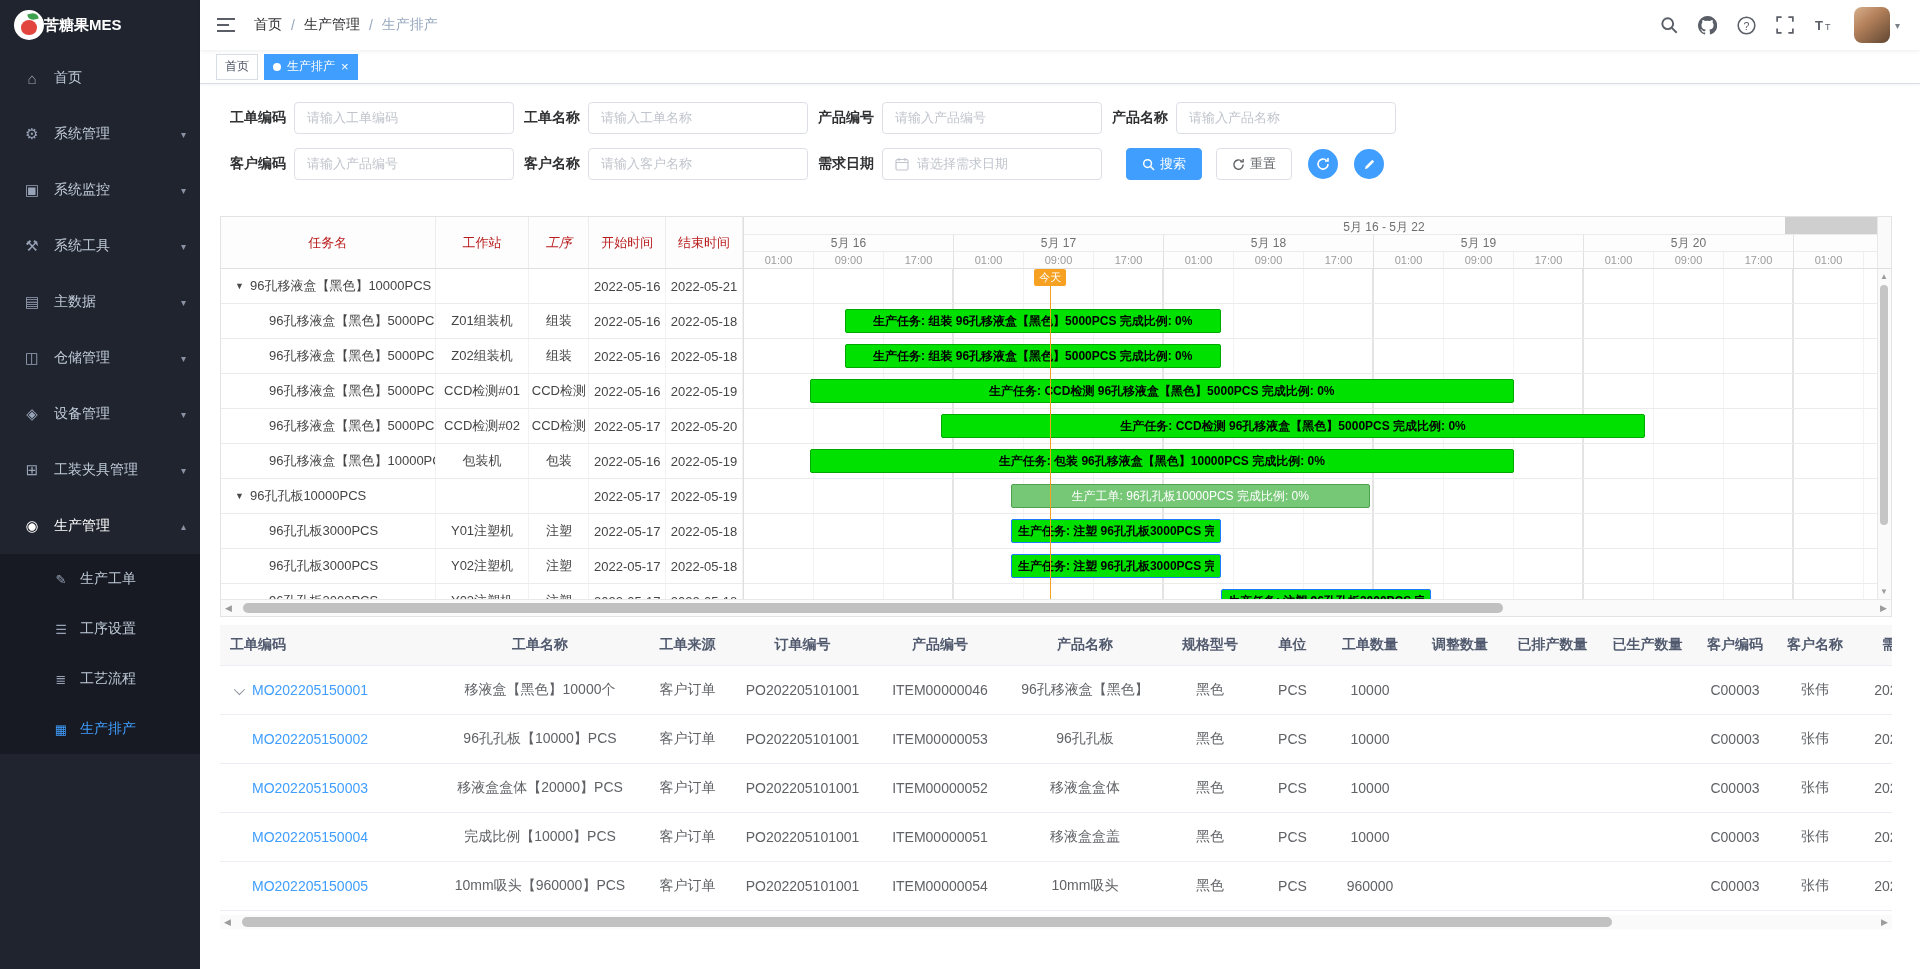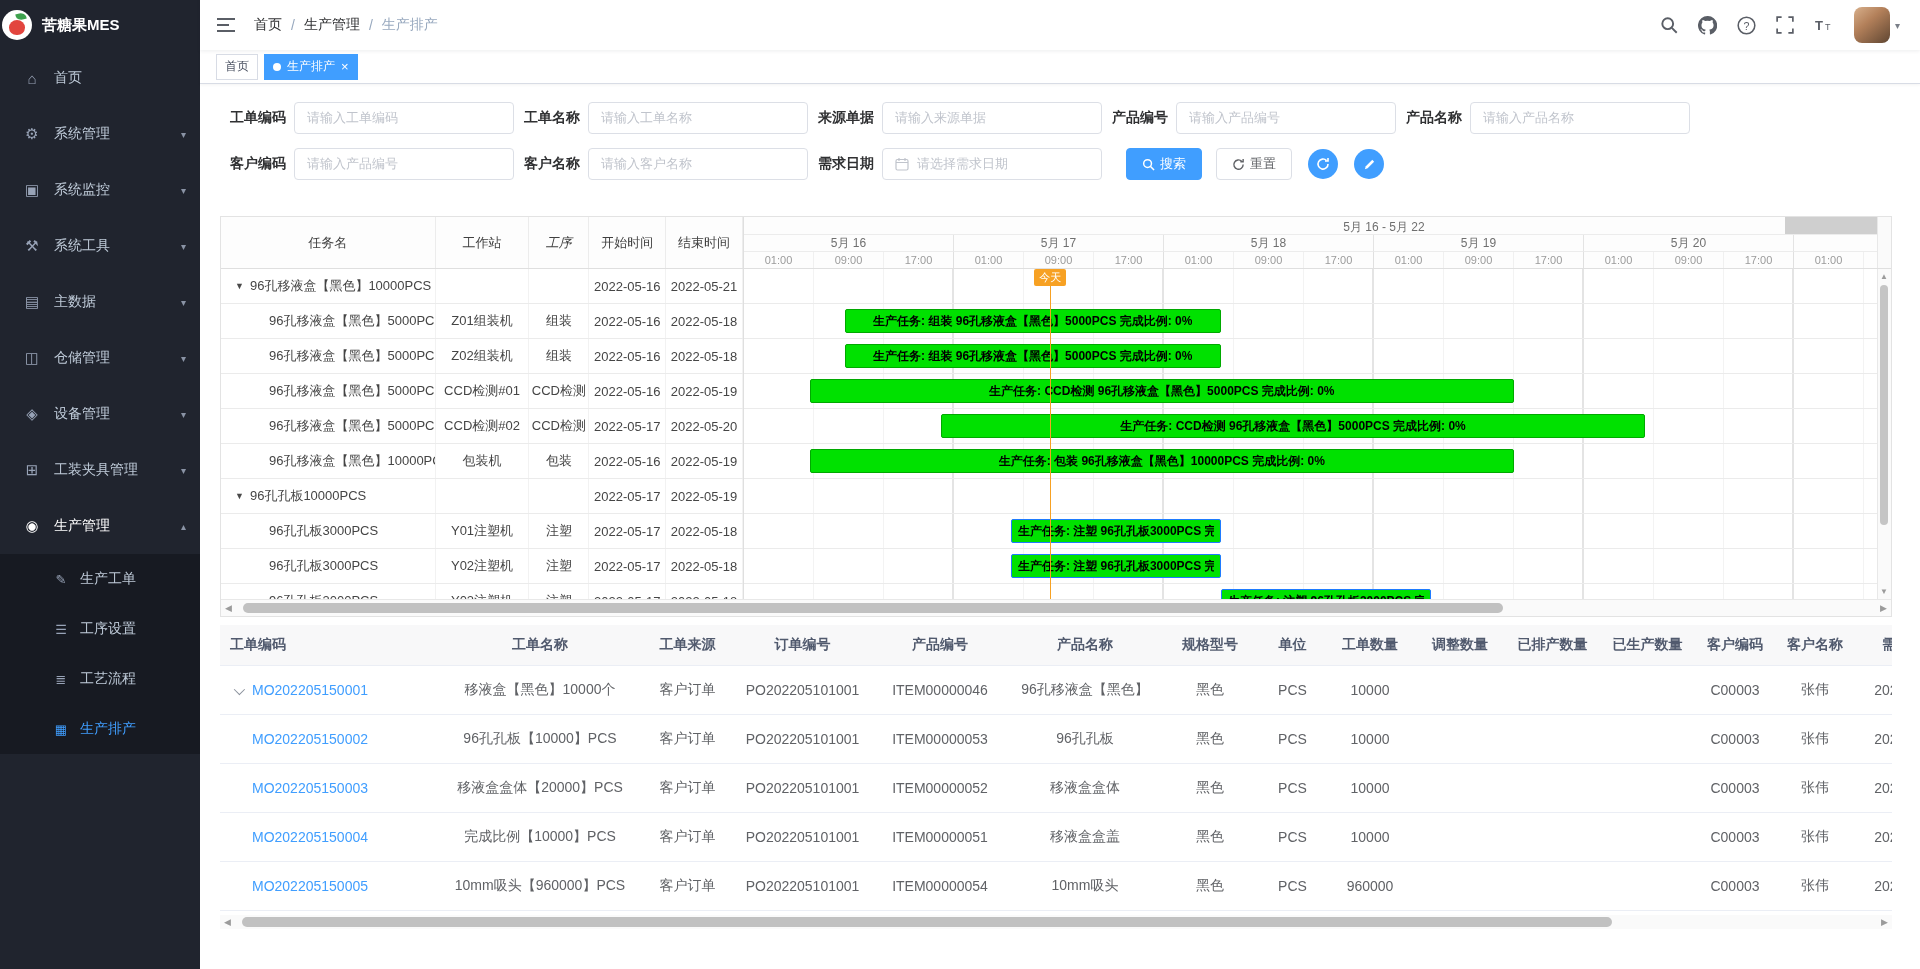"苦糖果MES" .logo { gap: 10px -> none; padding-left: 2px -> 14px }
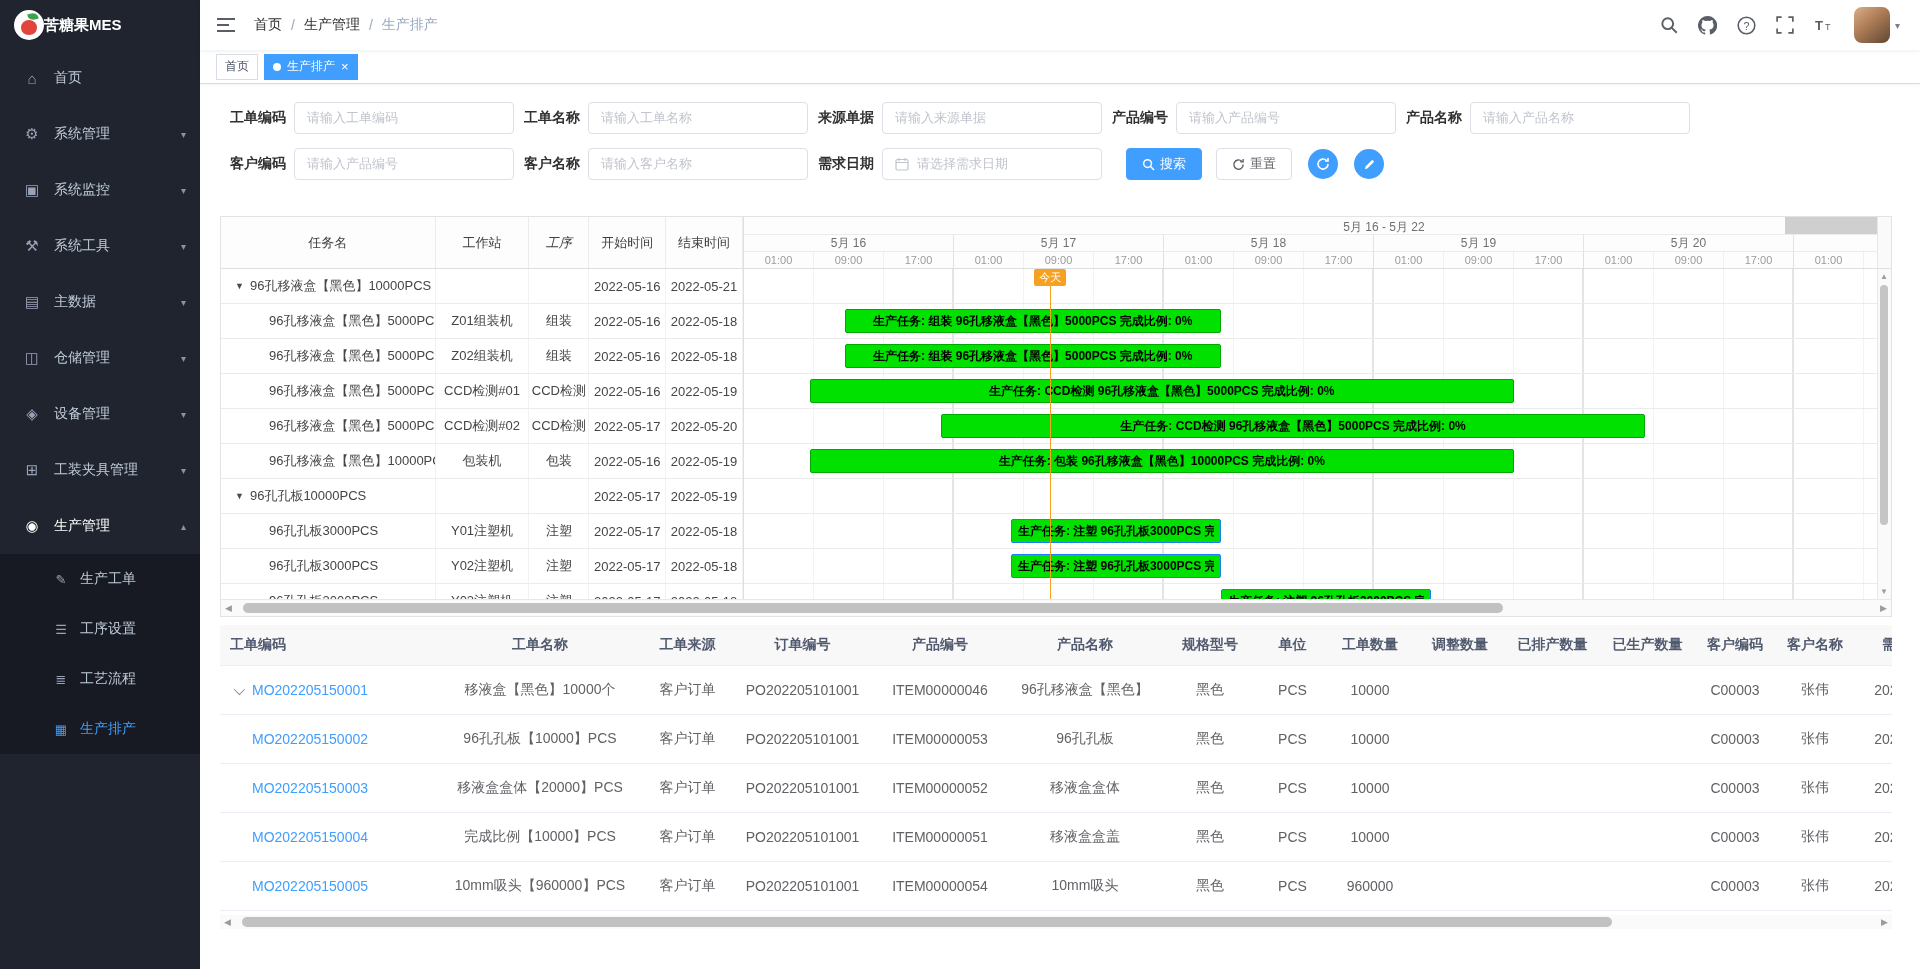"来源单据" div.filter-item { html: <div> <label>来源单据</label> <div> <span>请输入来源单据</span> </div> </div> -> none }
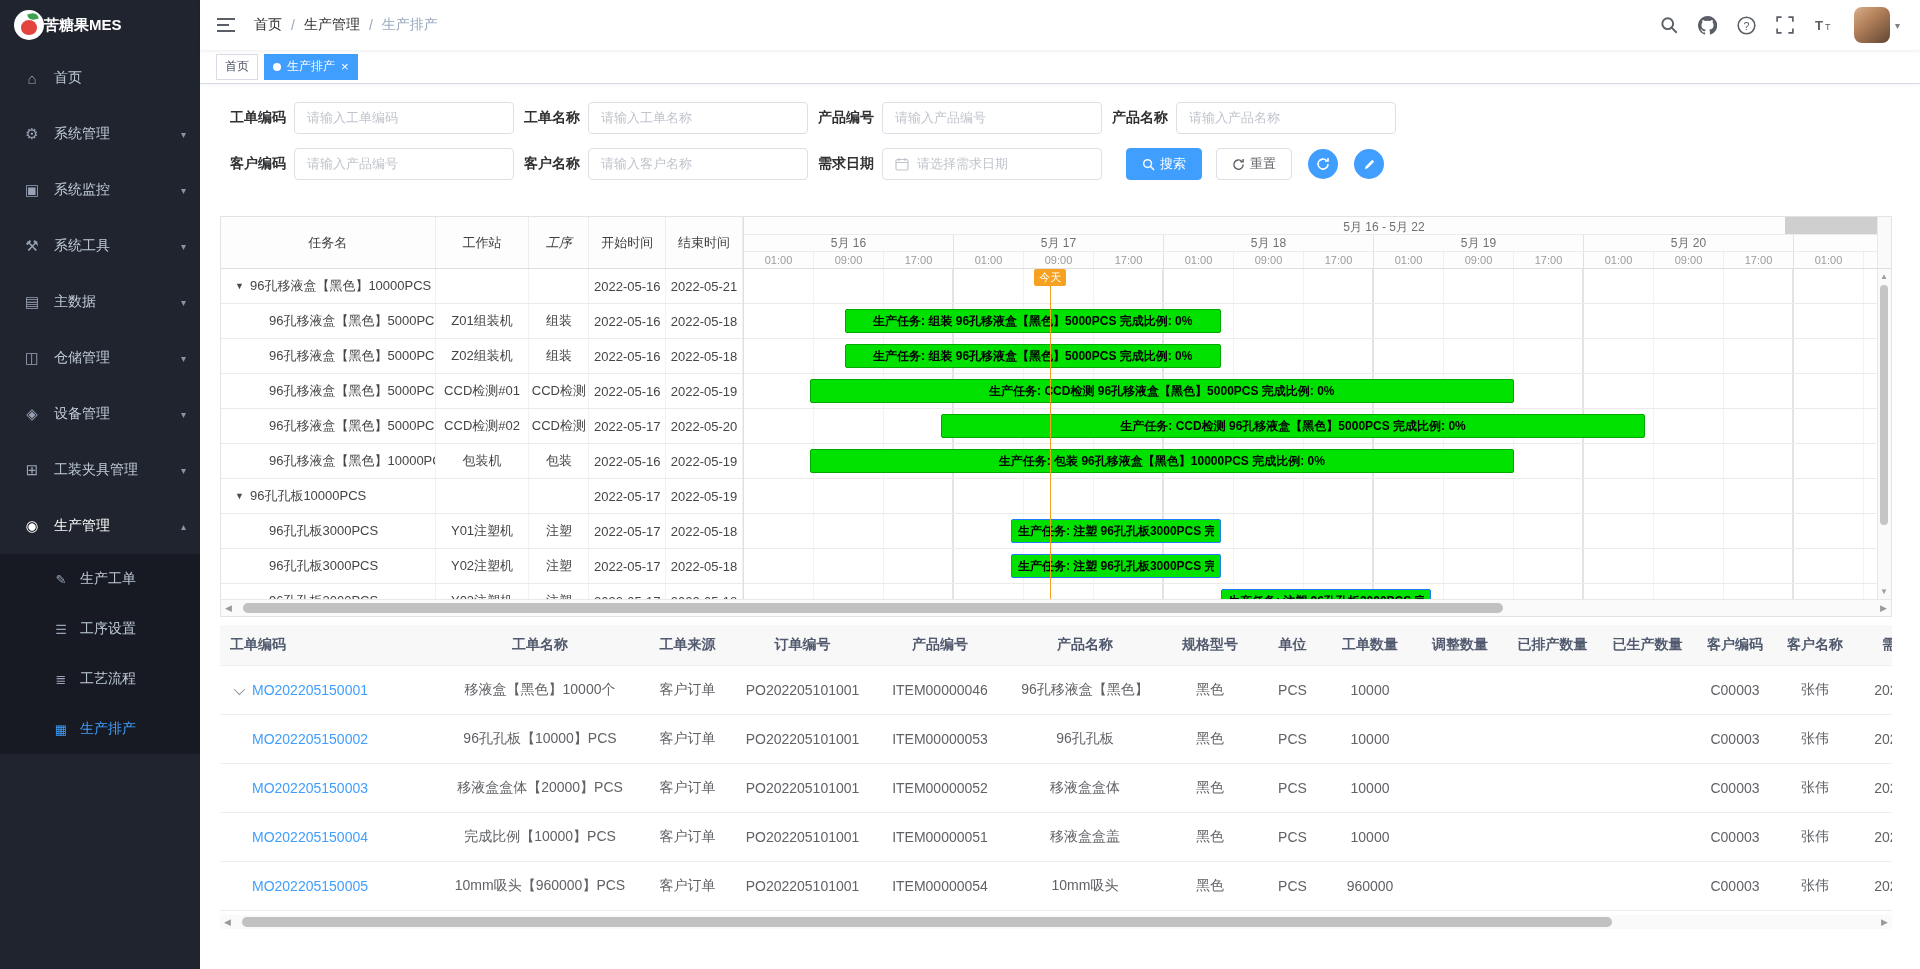"任务名" .gh-cell { color: #404040 -> #b91c1c }
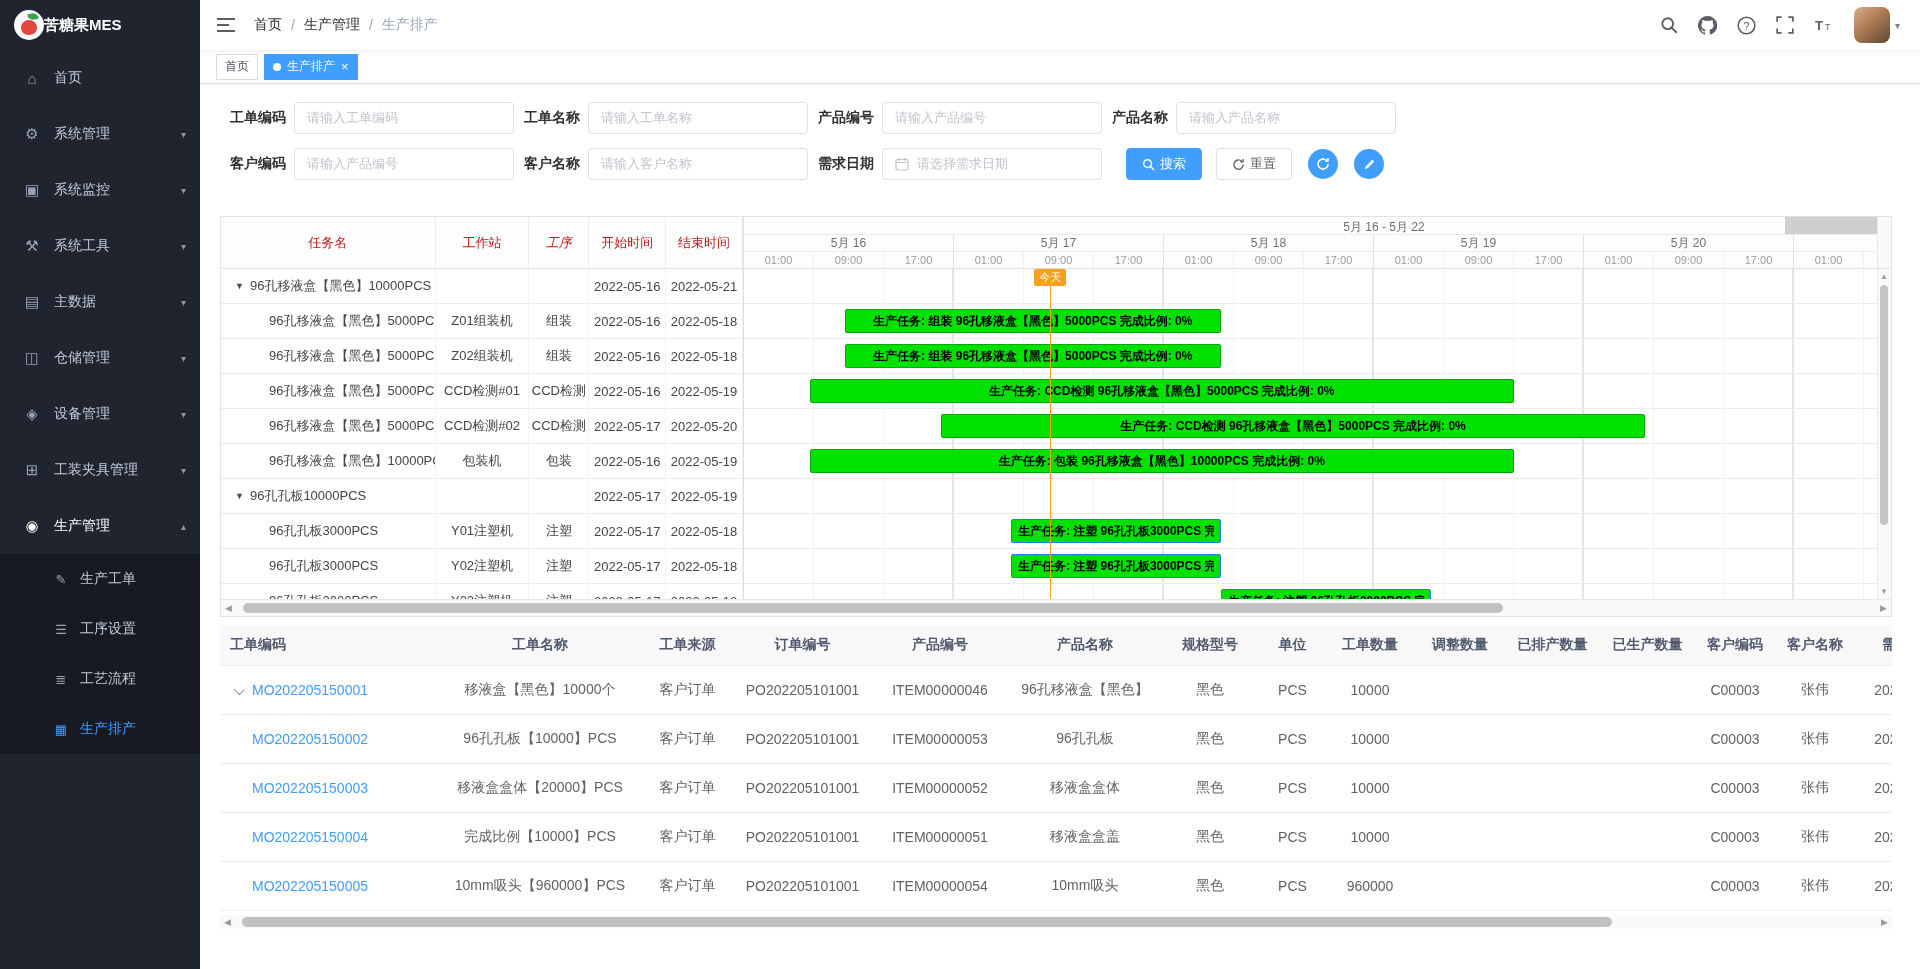"生产工单: 96孔孔板10000PCS 完成比例: 0%" div.g-bar { html: none -> <div> <span>生产工单: 96孔孔板10000PCS 完成比例: 0%</span> </div> }
